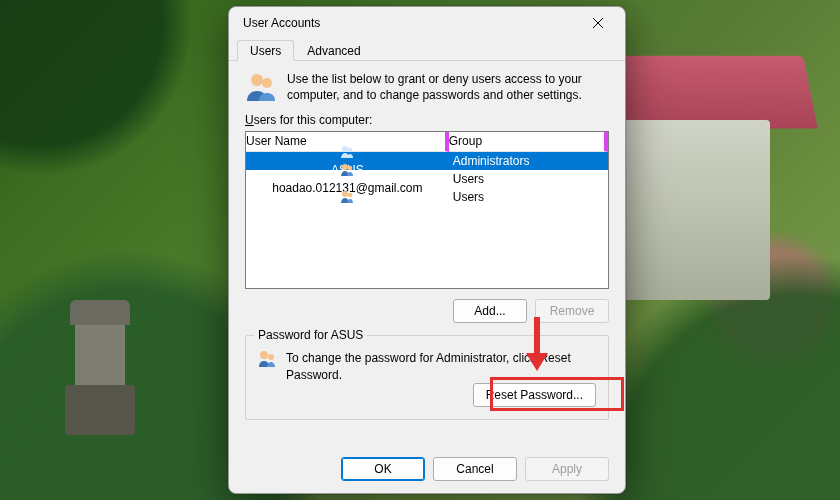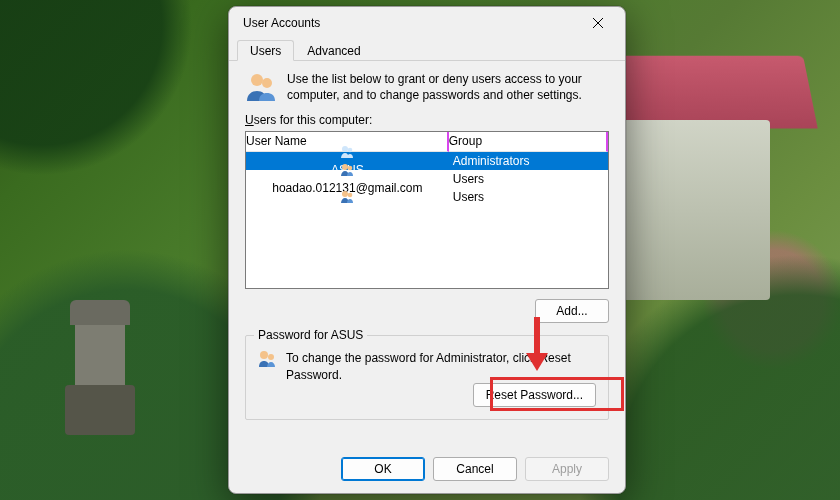"User Name" .list-head .col { border-right: 2px solid #d946ef -> 4px solid #d946ef }
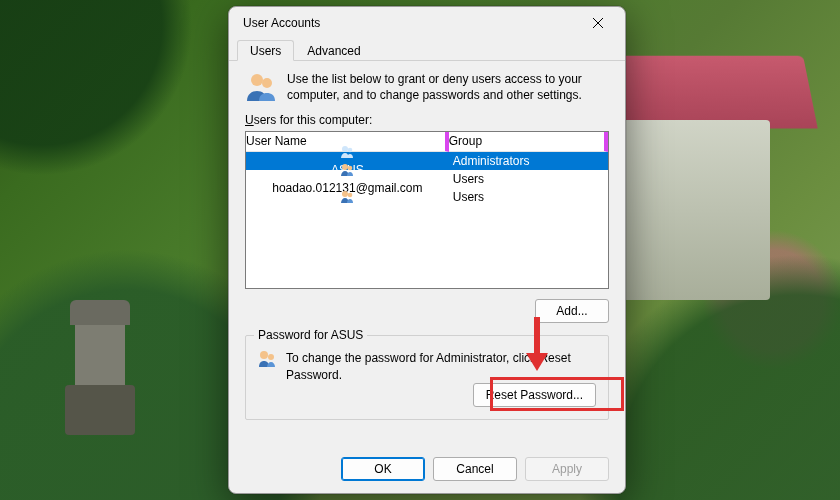"Remove" button.btn { html: none -> <button>Remove</button> }
